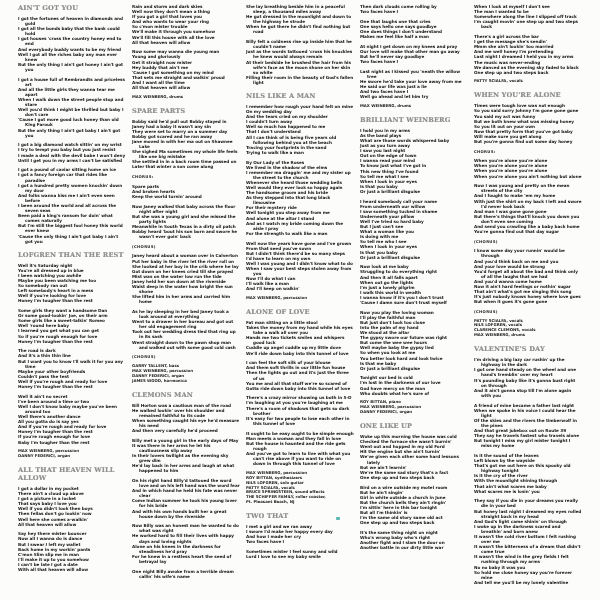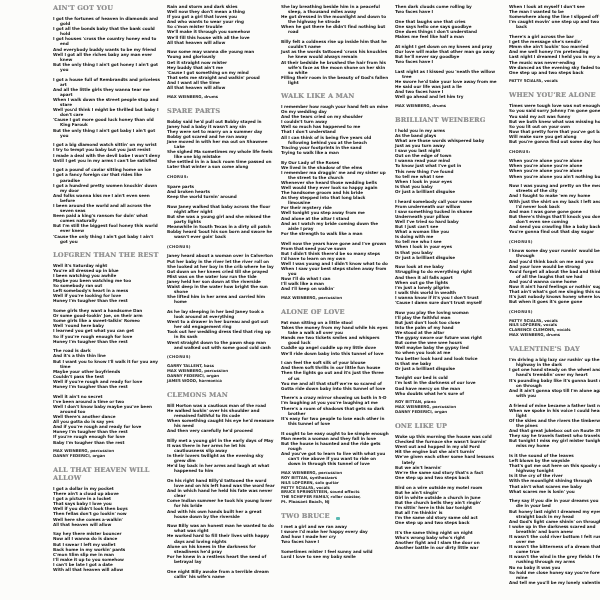"AIN'T GOT YOU" .column { margin-left: 35px -> none }
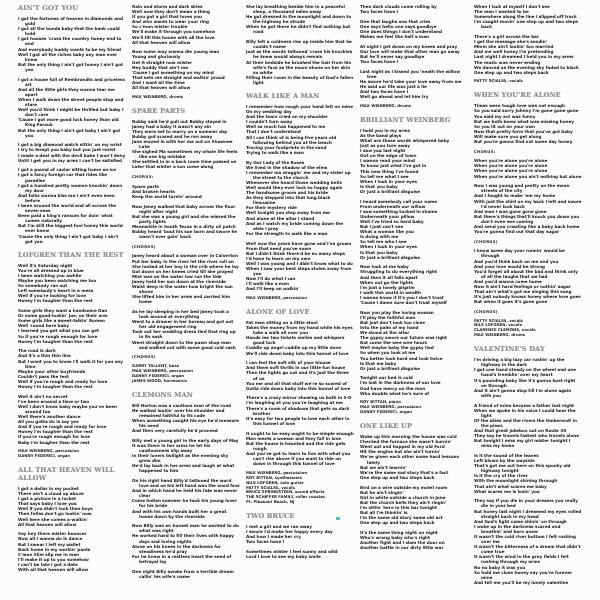"WALK LIKE A MAN" div.song-title { text: WALK -> NILS }
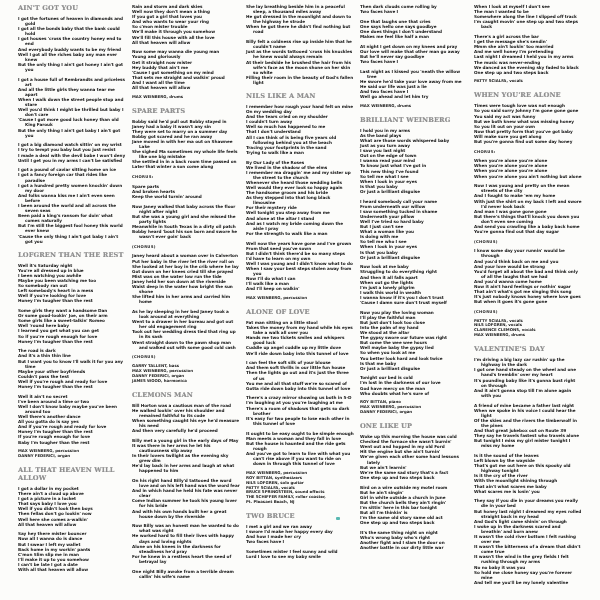"TWO BRUCE" div.song-title { text: BRUCE -> THAT }
